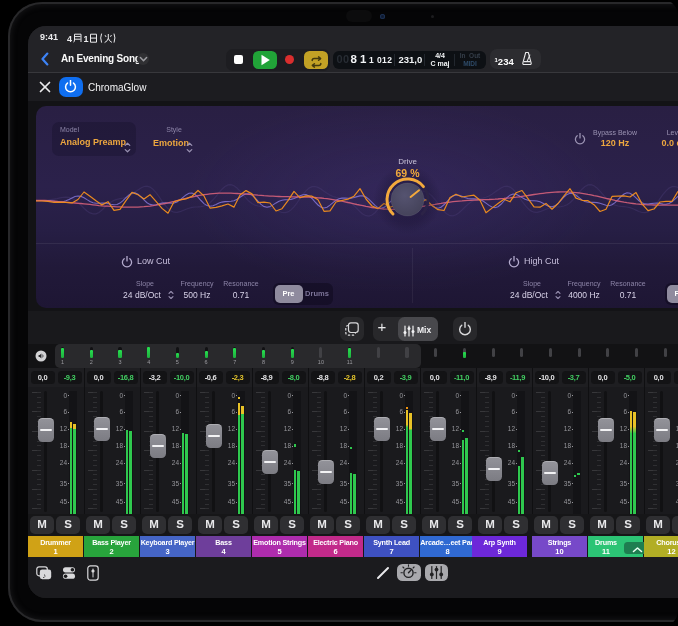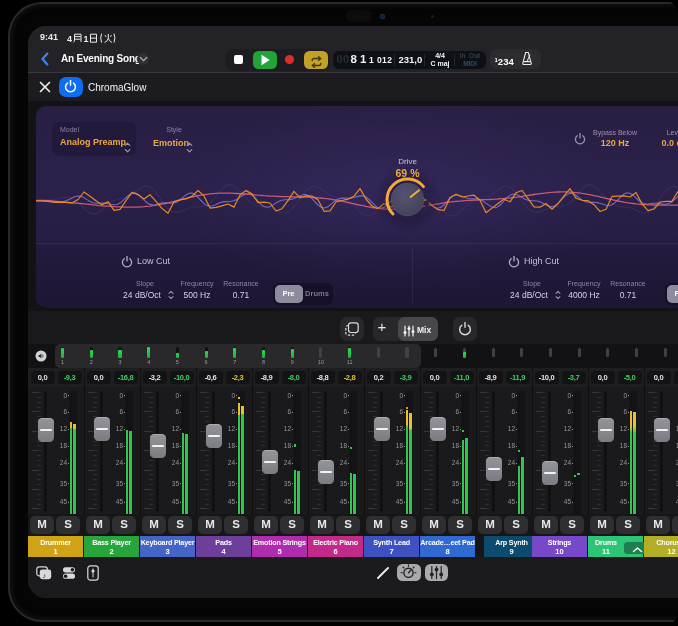"Pads" div.l1 { text: Pads -> Bass }
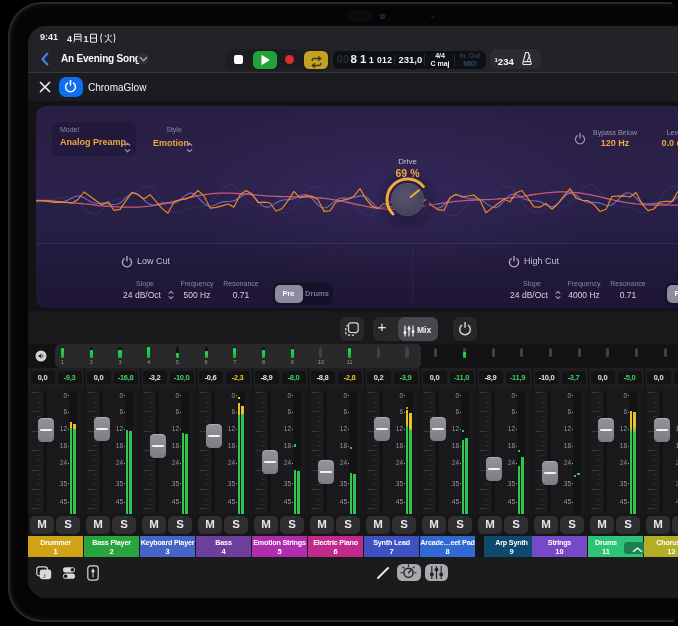"Arp Synth" div.trlab { background: #0c4a6e -> #6d28d9; left: 484px -> 472px }
